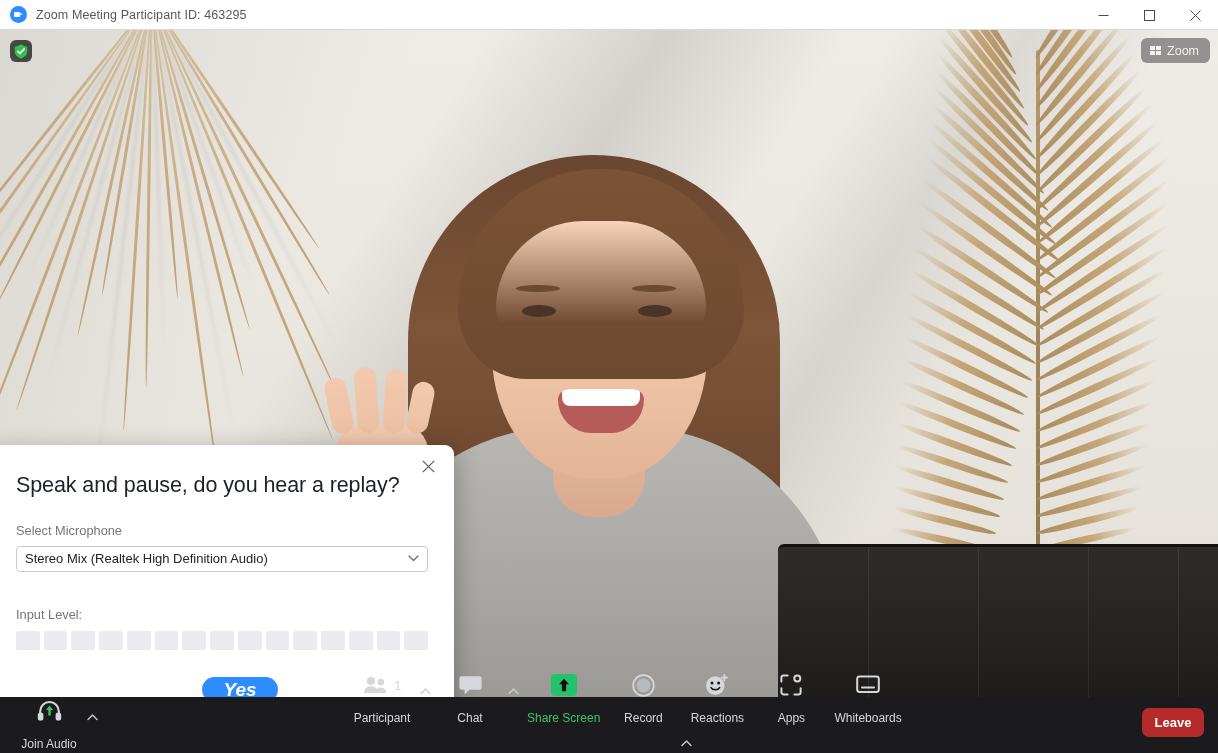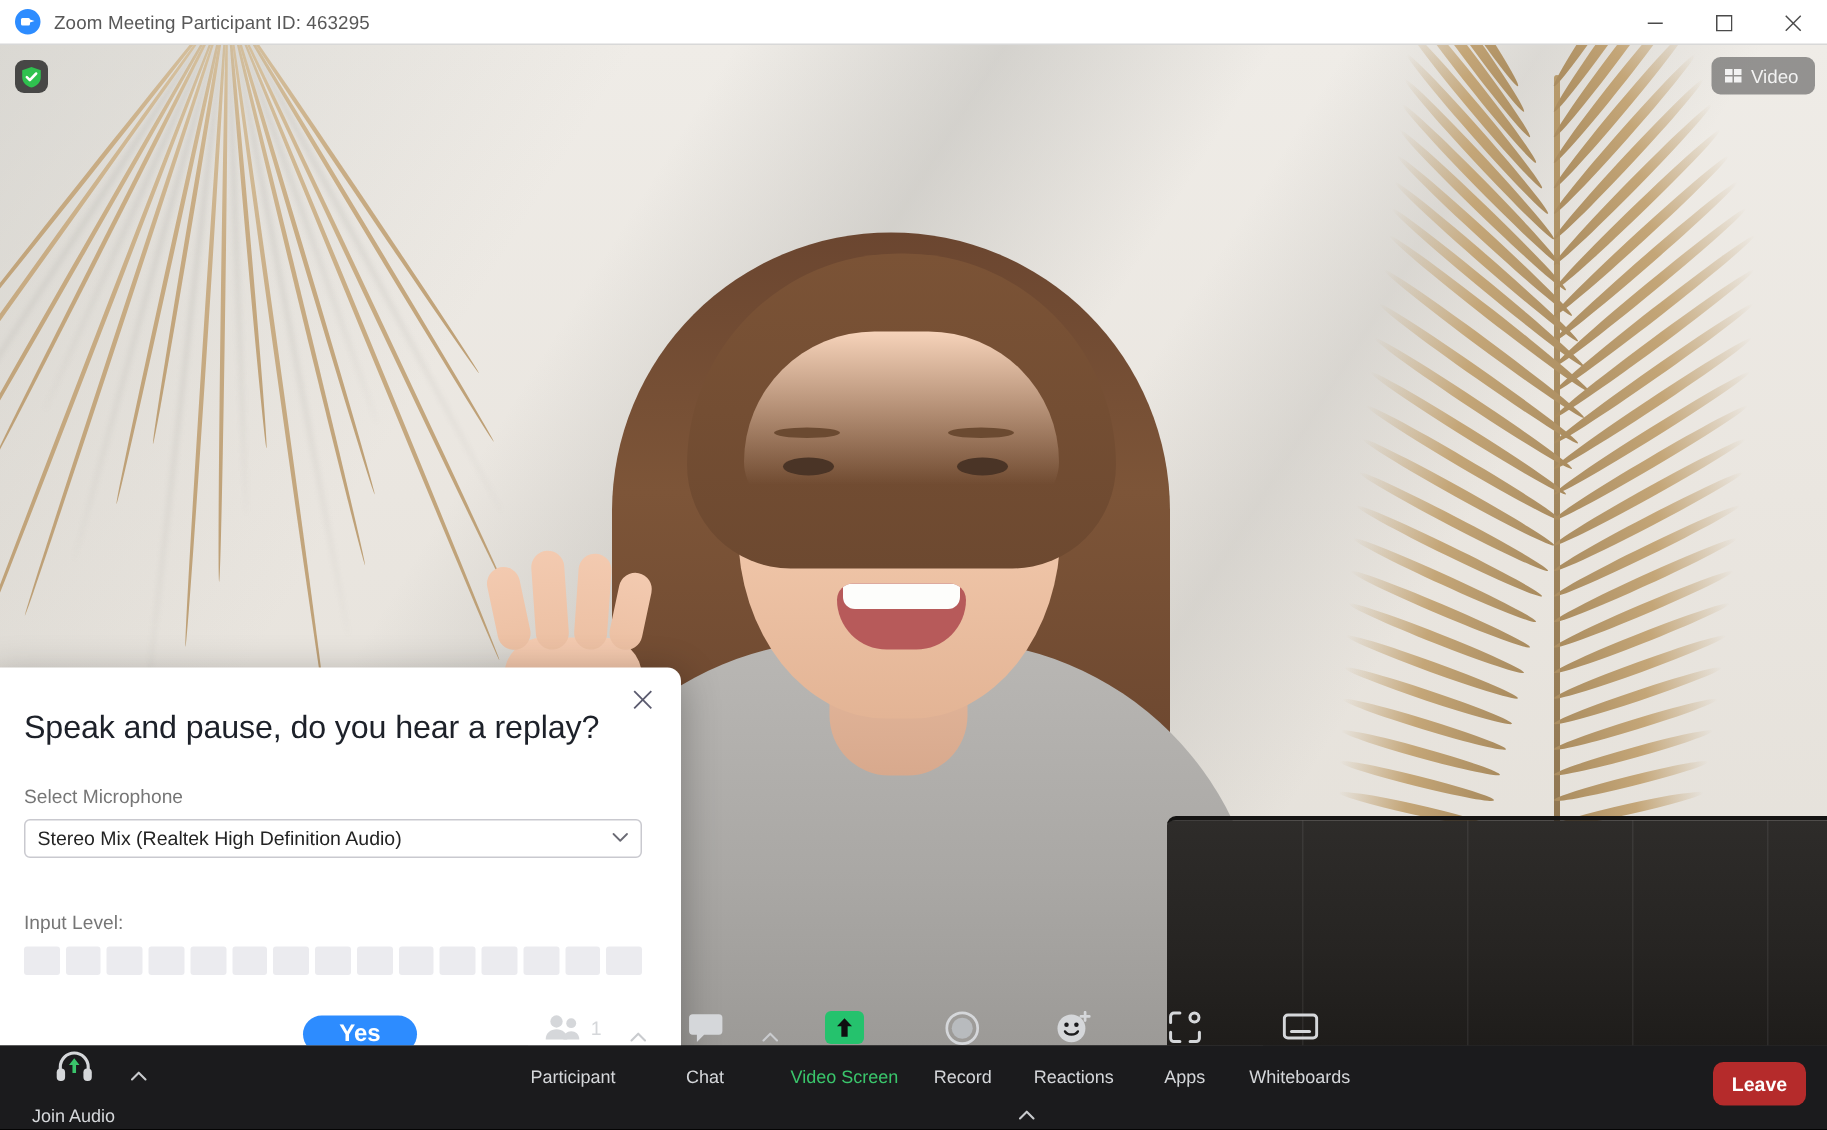"Video" span { text: Video -> Zoom }
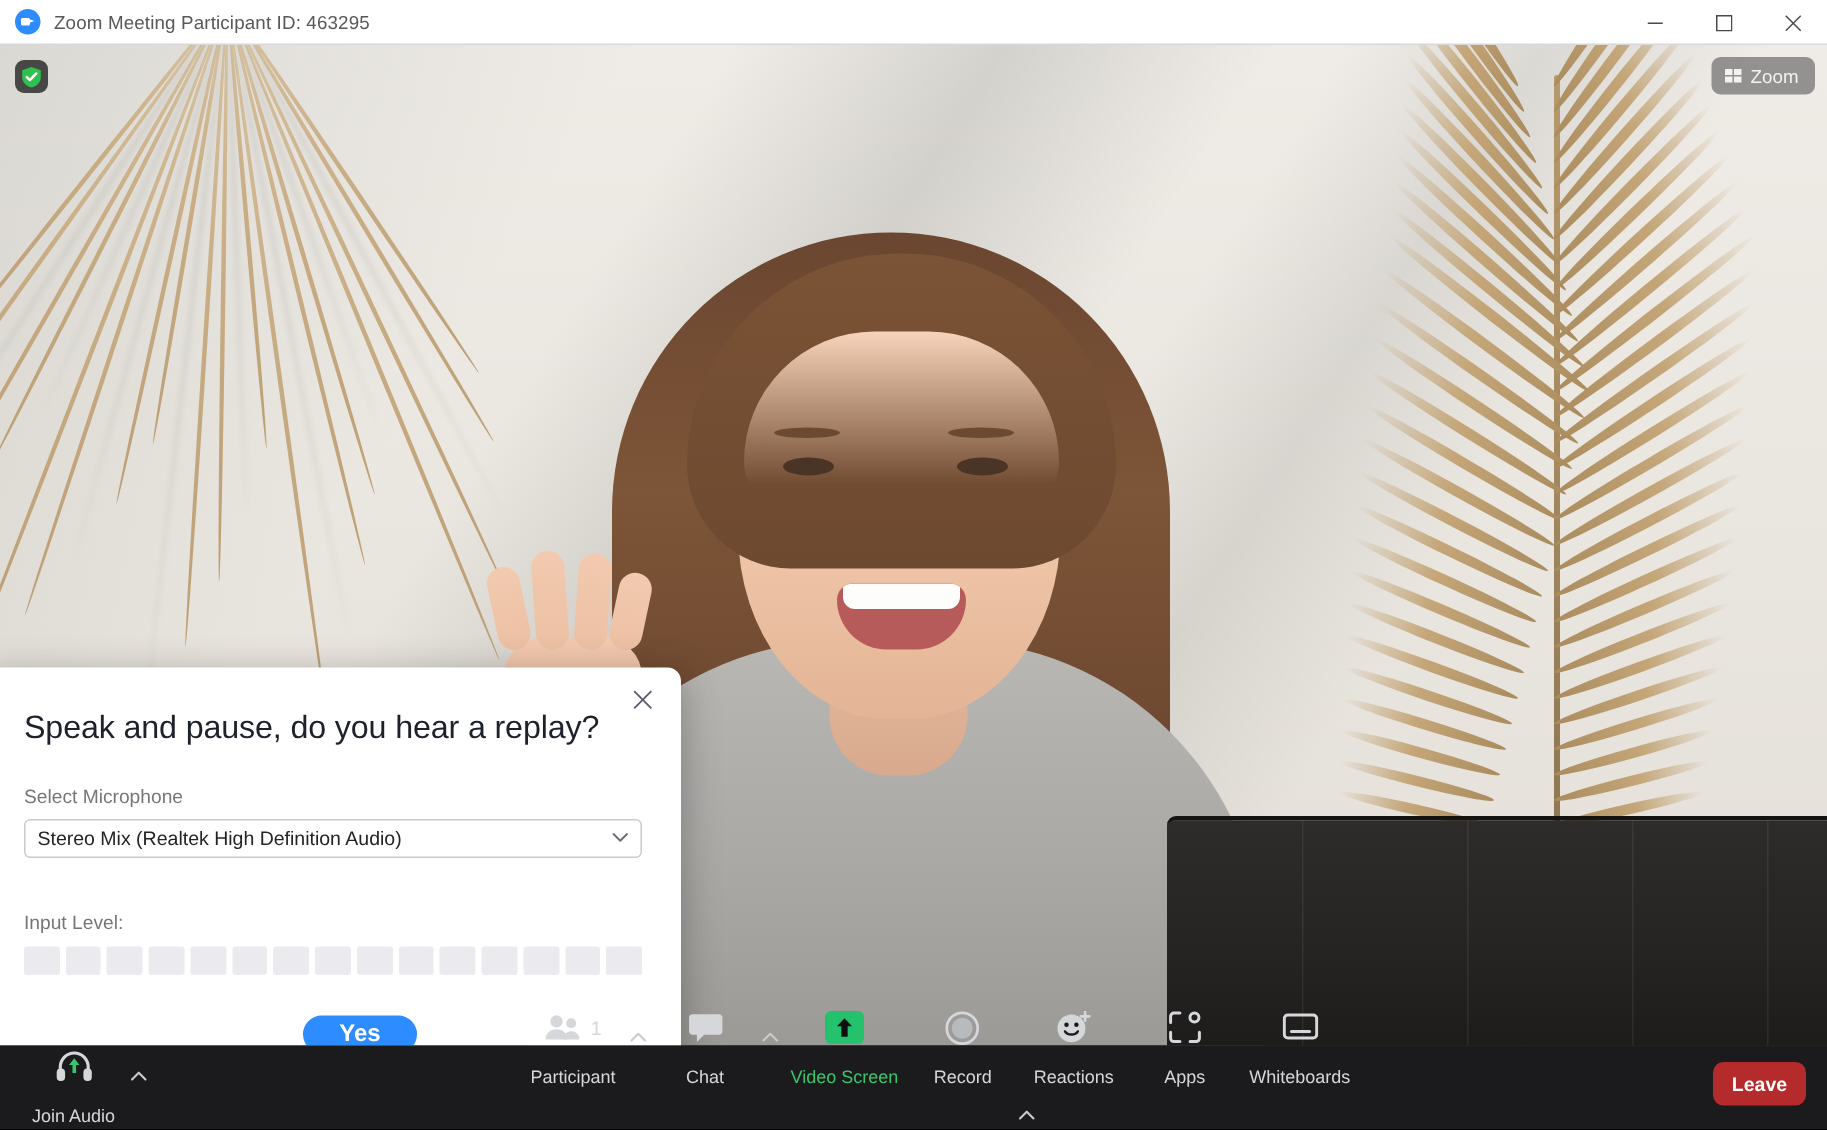"Yes" .btn { font-size: 16px -> 19px; font-style: none -> italic }
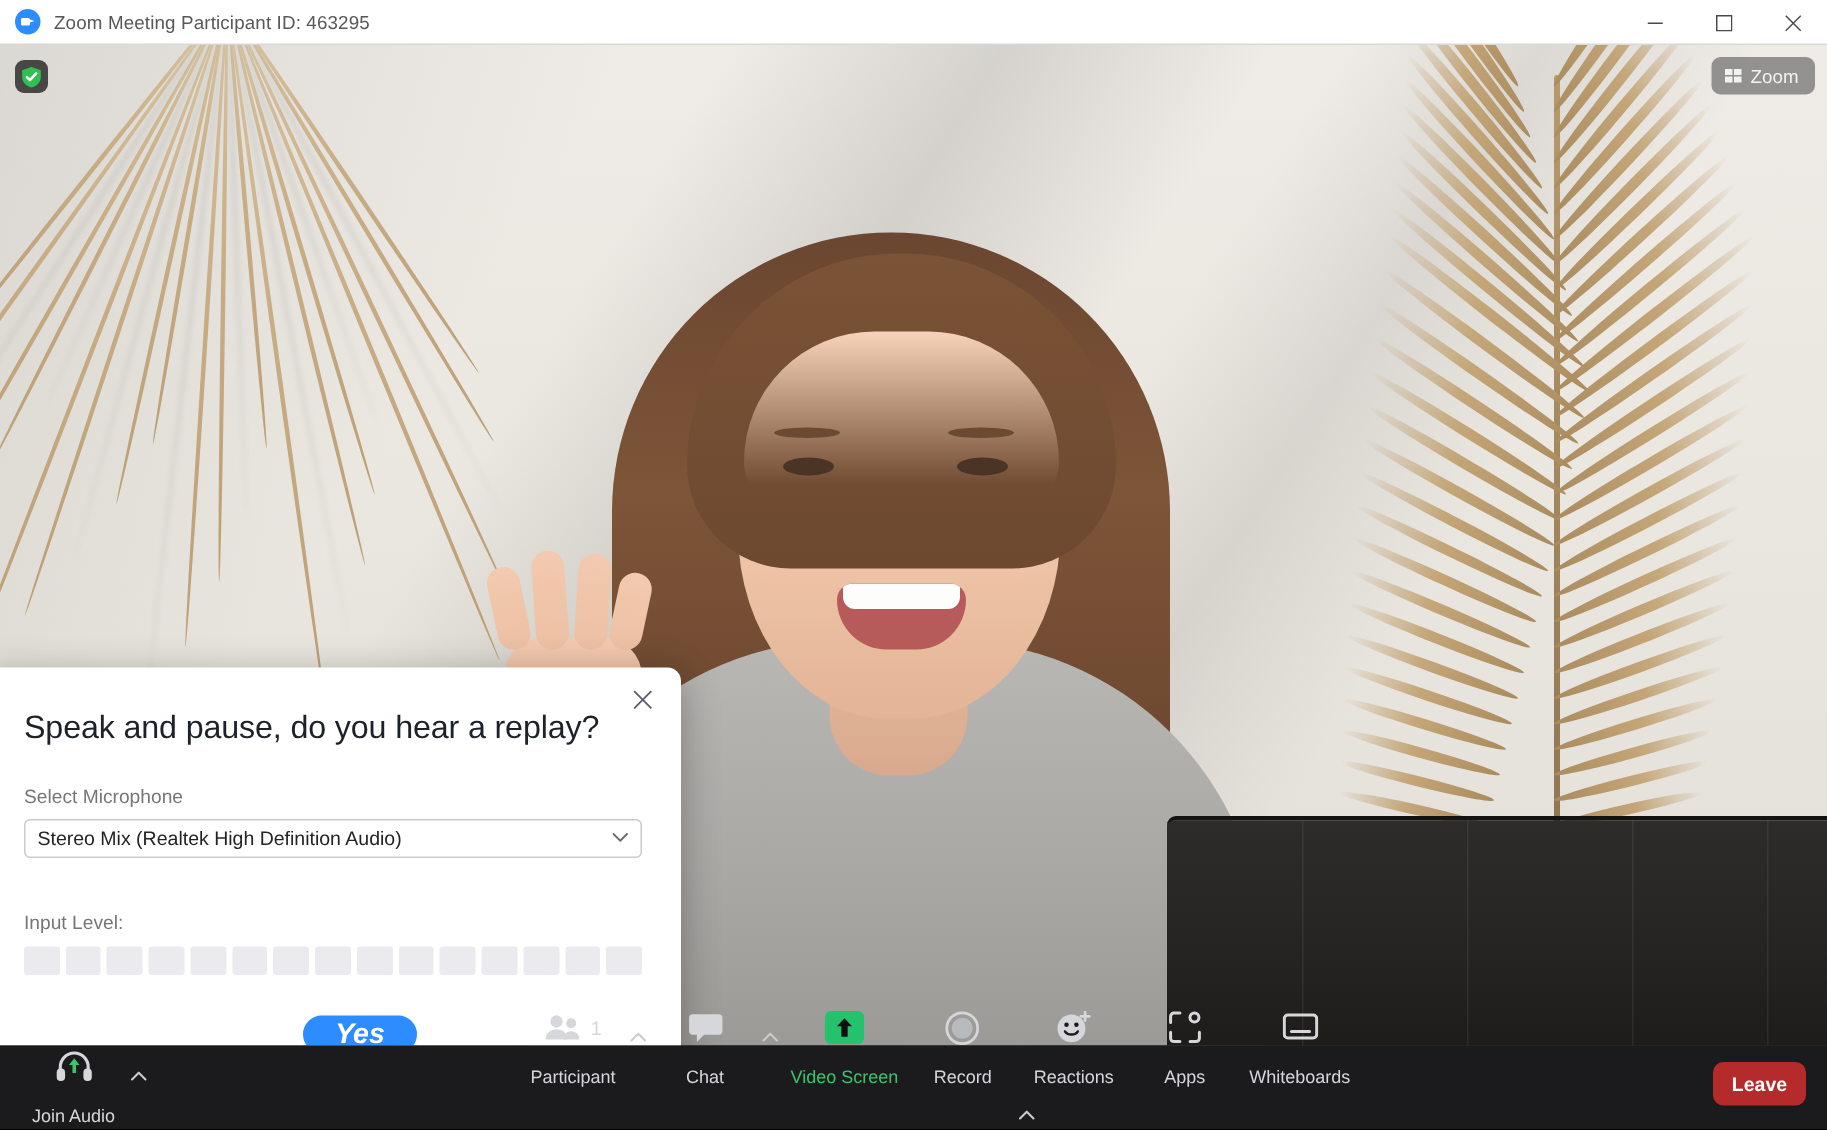"Video Screen" div.tb-label { text: Video -> Share }
